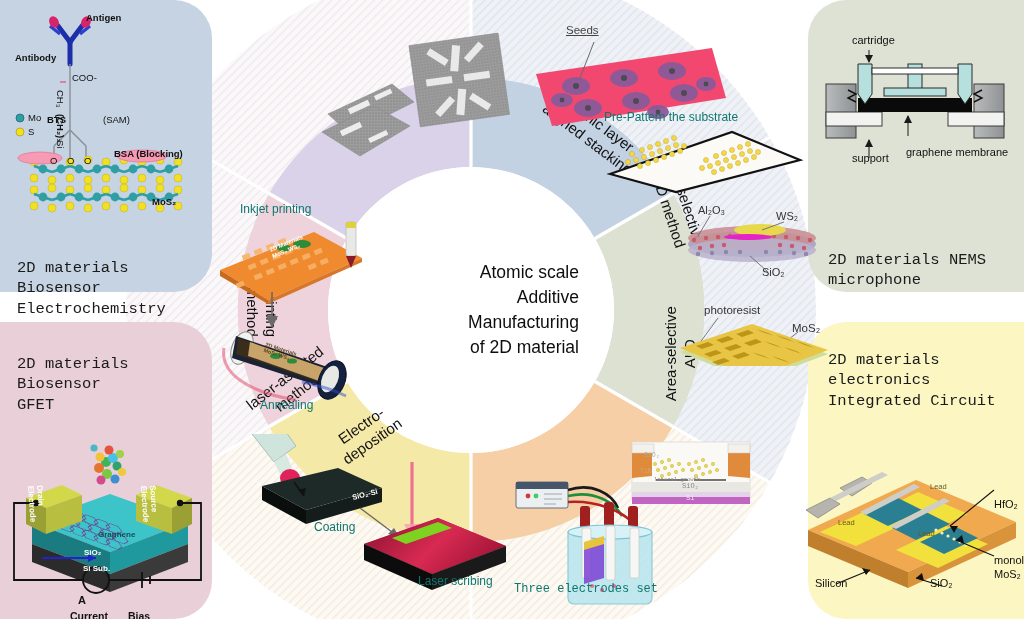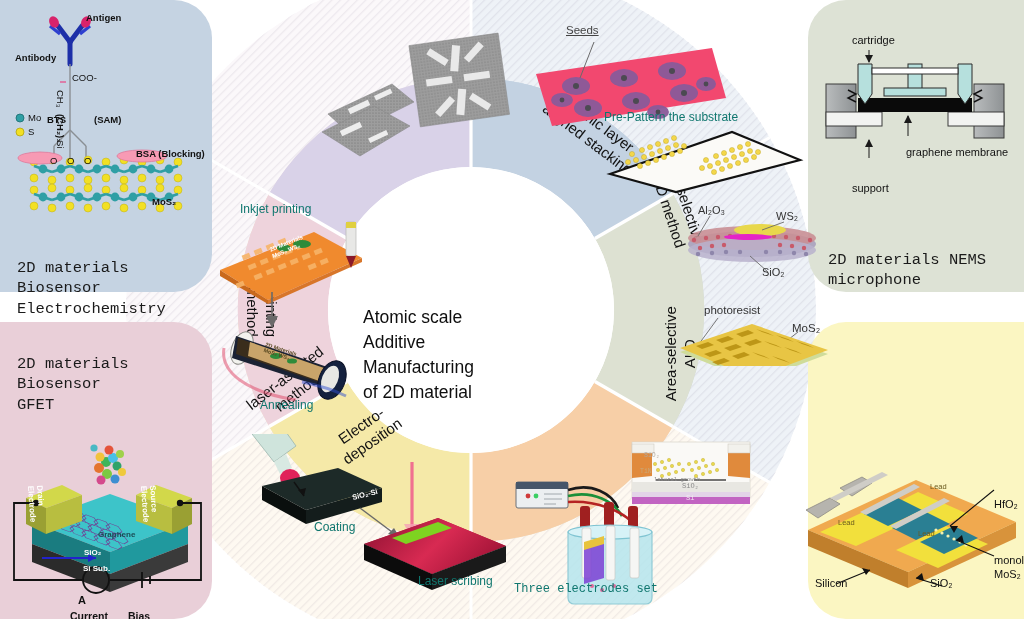"(SAM)" div.lbl { font-weight: bold -> normal; left: 94px -> 103px }
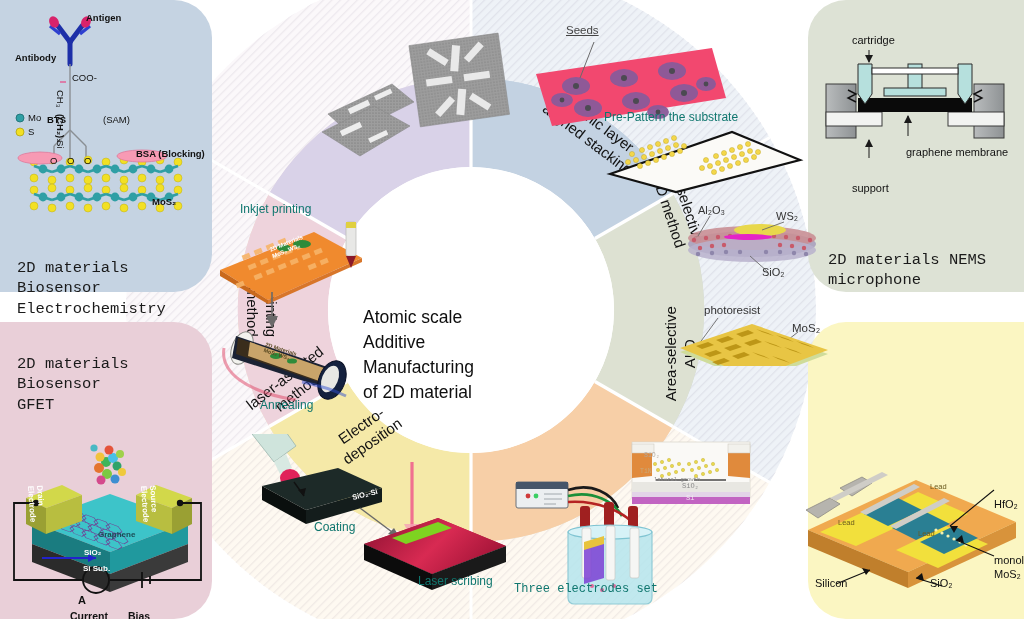"BSA (Blocking)" div.lbl { left: 136px -> 114px }
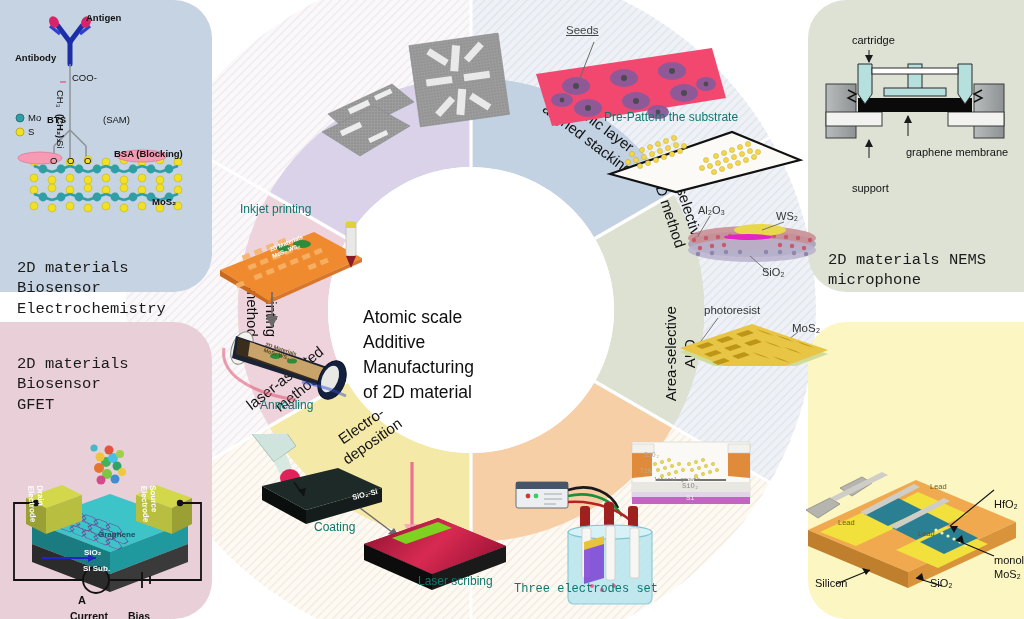"support" div.lbl { top: 182px -> 152px }
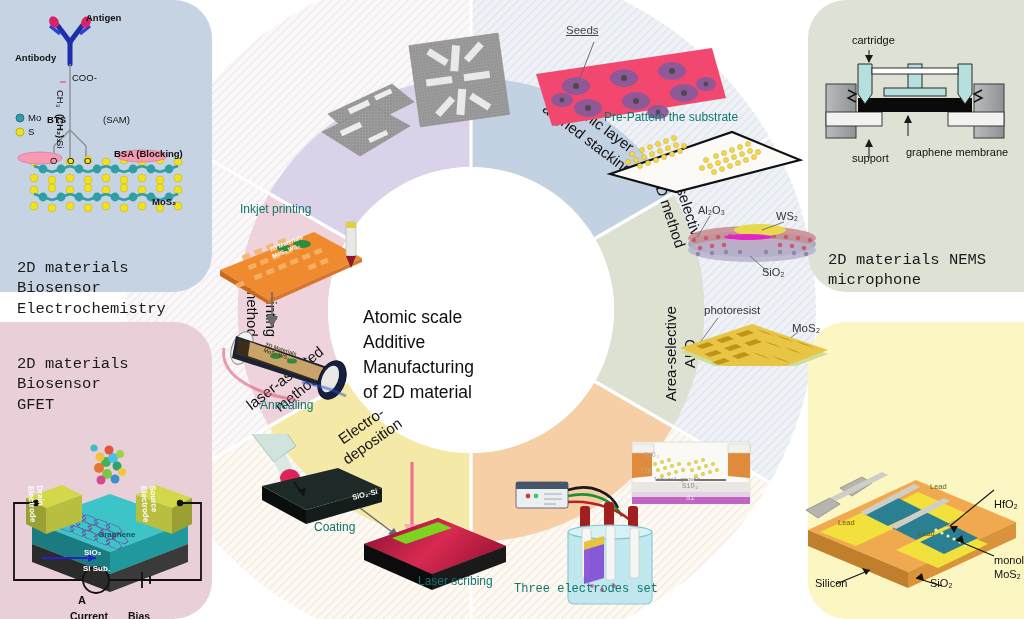"Atomic scale" .hub-text { margin-top: 45px -> none; text-align: left -> right }
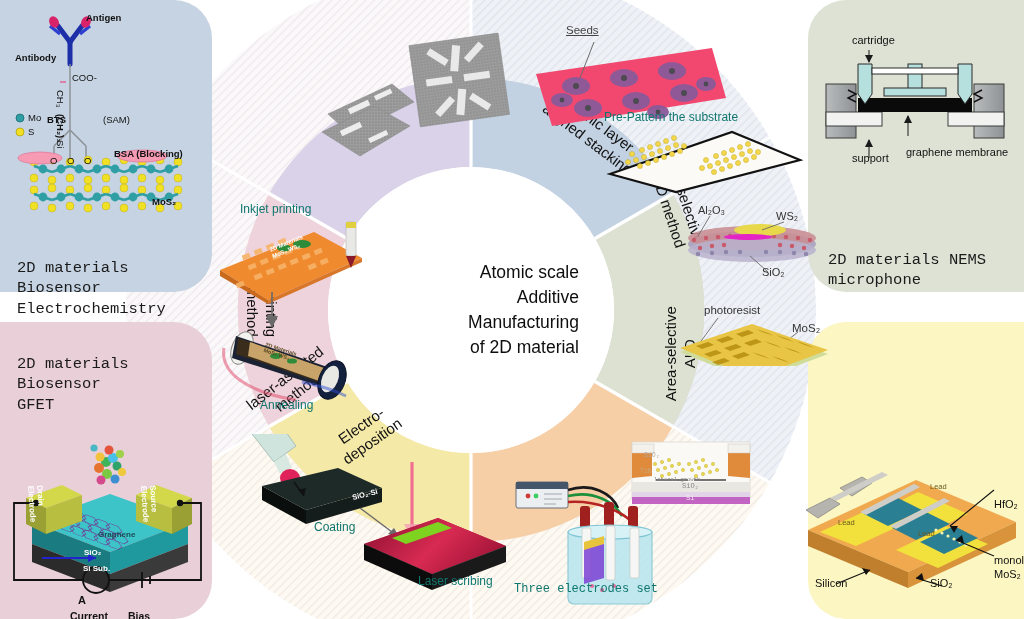"2D materials electronics" div.panel-title { html: none -> <div>2D materials electronics Integrated Circuit</div> }
